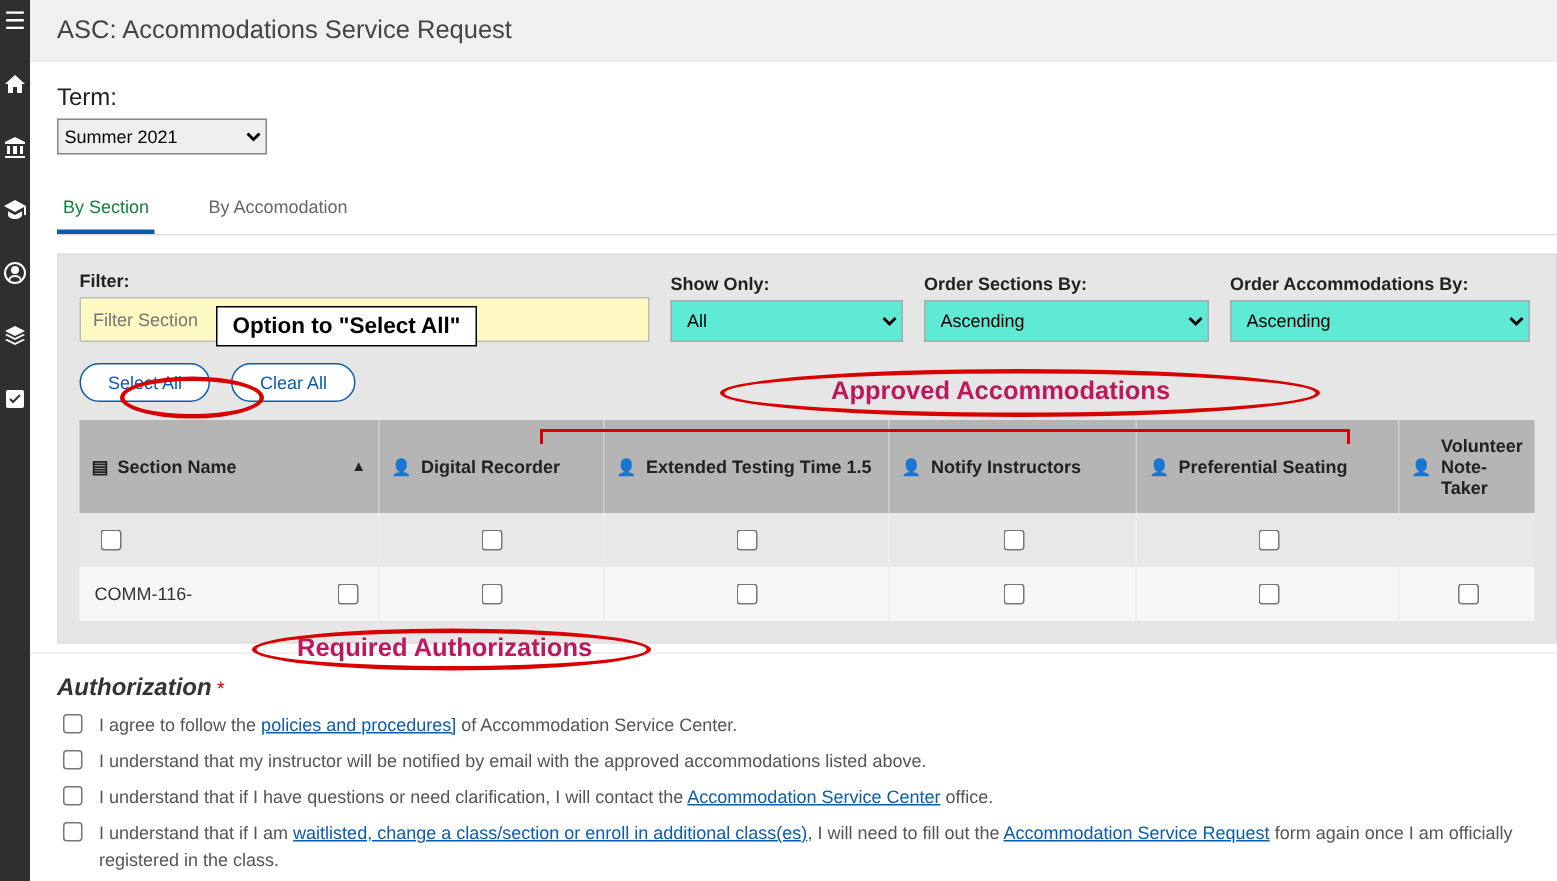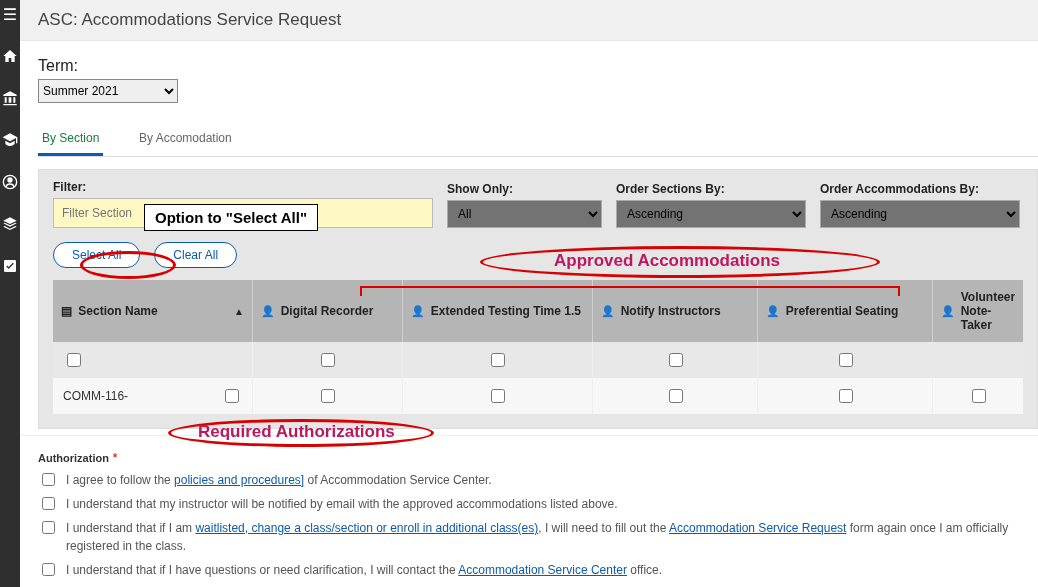"All" .sel { background: #737373 -> #5eead4 }
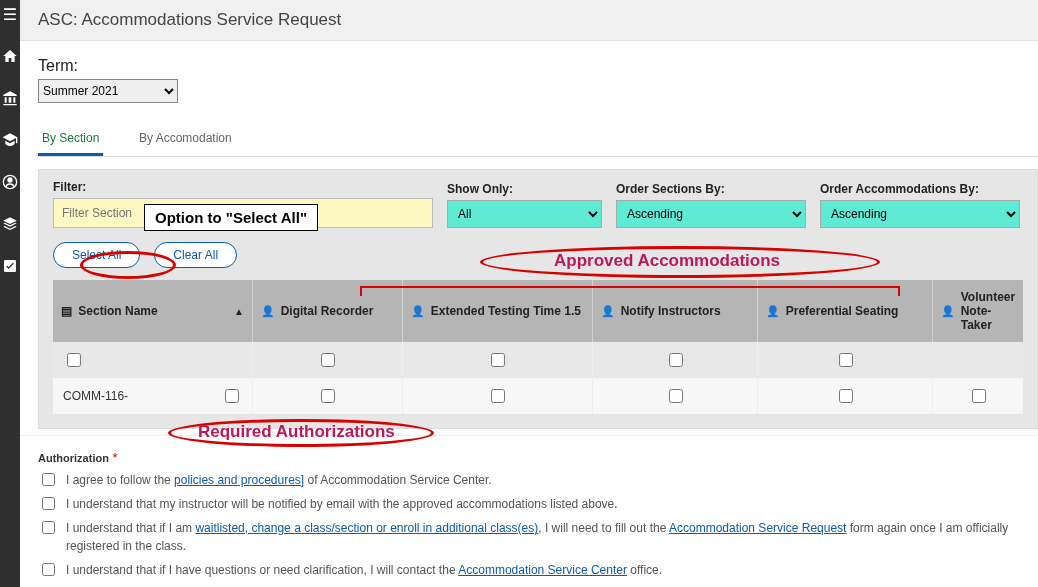"Authorization" .auth-title { font-size: 11px -> 16px; font-style: none -> italic }
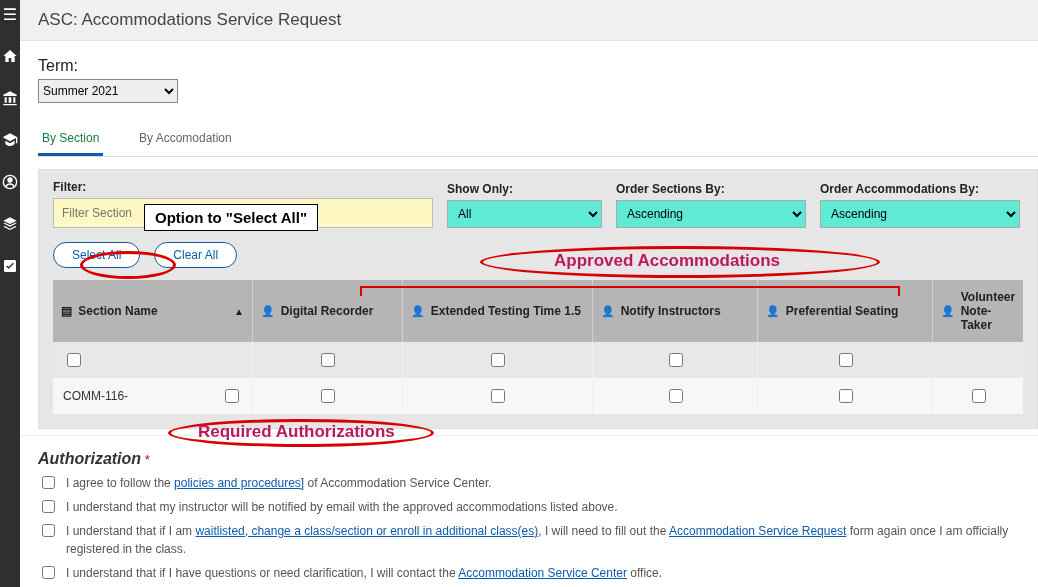"I understand that if I" div.auth-item { order: before "I understand that if I have" -> after "I understand that if I have" }
